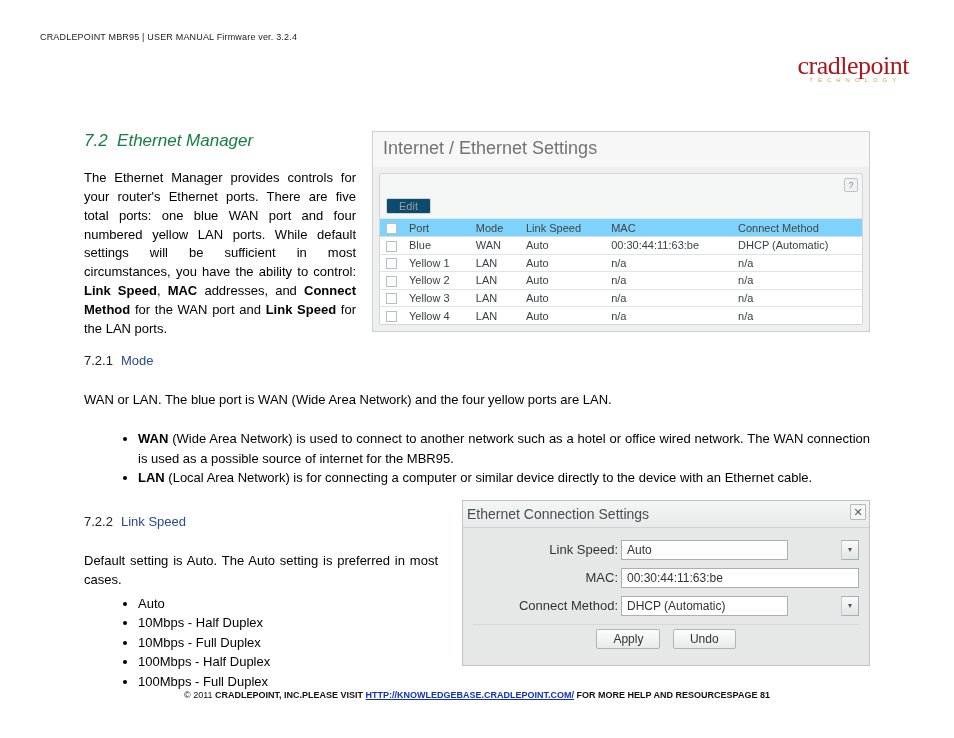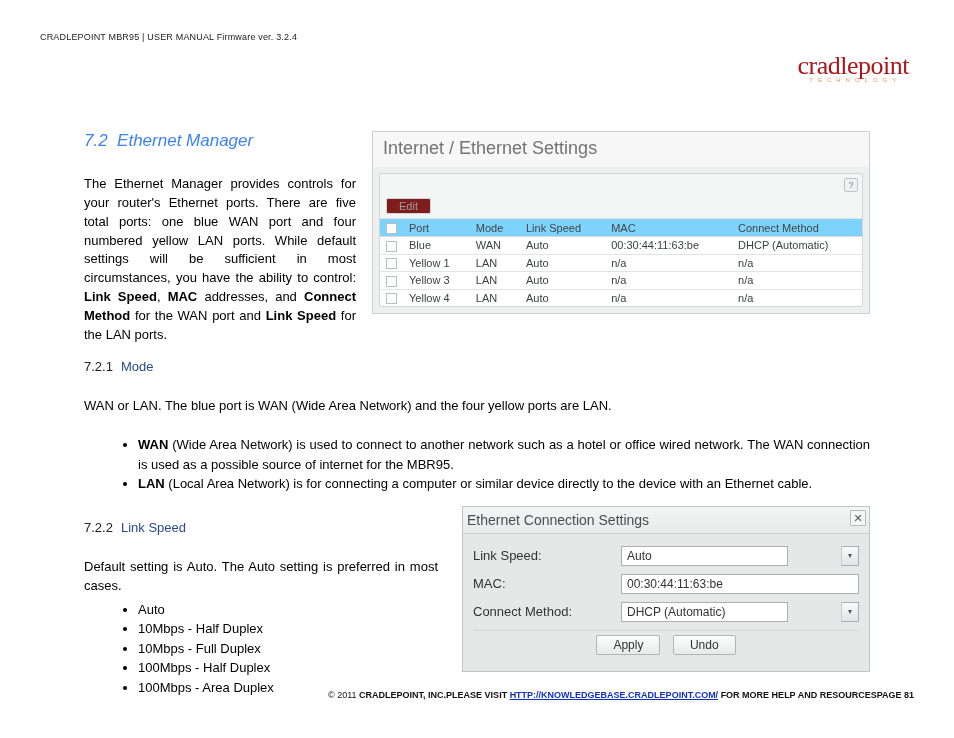"7.2 Ethernet Manager" .section-title { color: #3b82f6 -> #15803d; margin-bottom: 24px -> 18px }
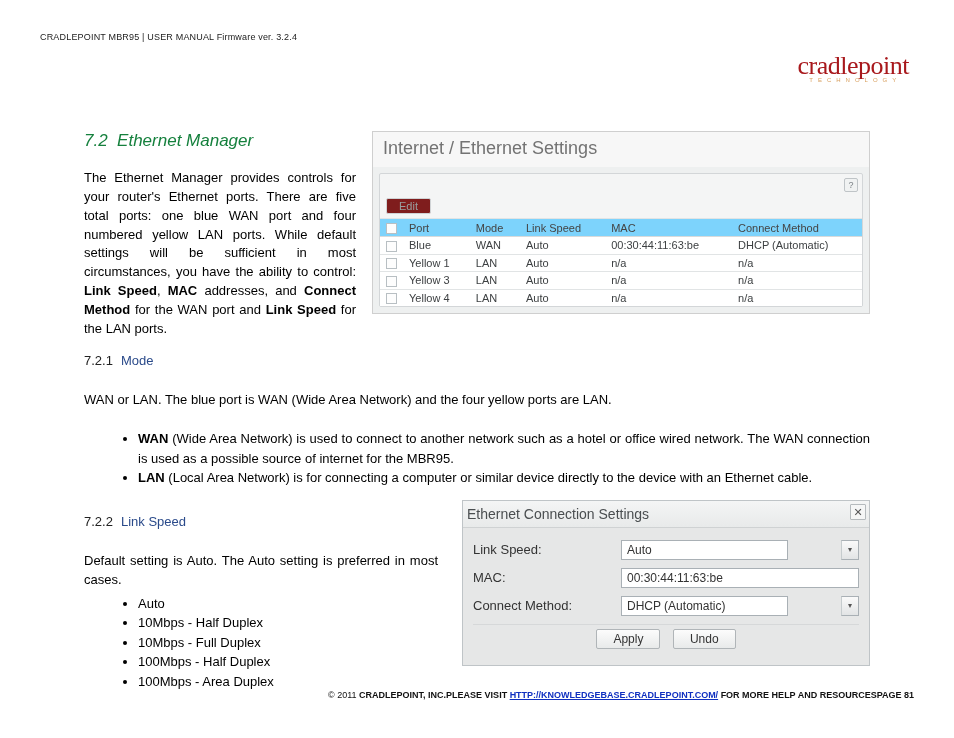"Edit" .edit-btn { background: #7f1d1d -> #0c4a6e }
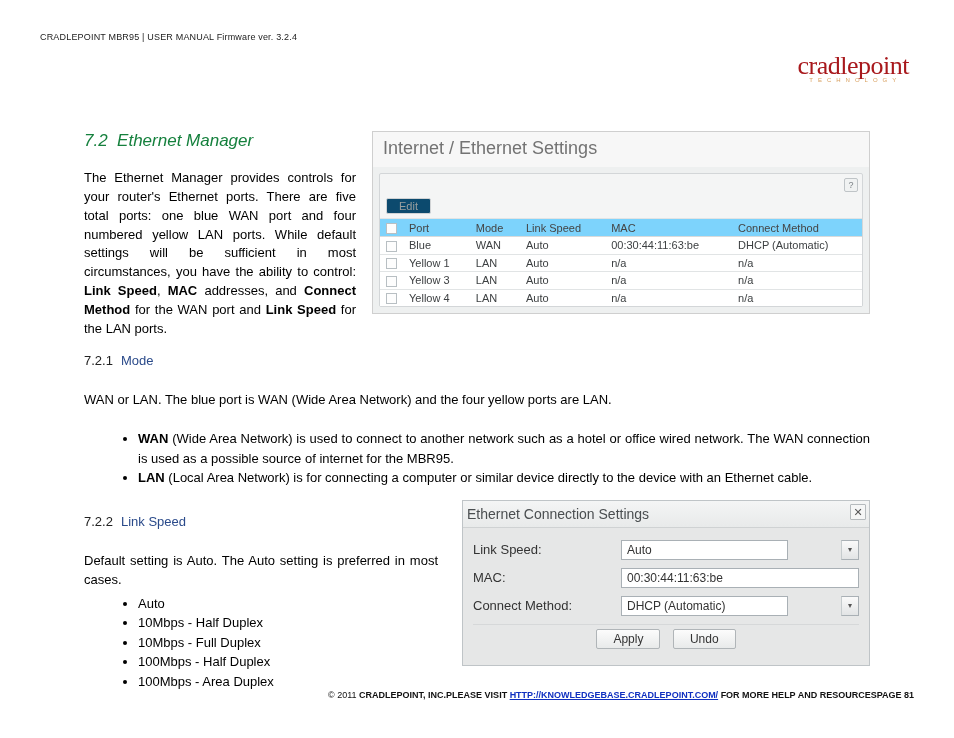"Yellow 2" tr { html: none -> <tr> <td><span></span></td> <td>Yellow 2</td> <td>LAN</td> <td>Auto</td> <td>n/a</td> <td>n/a</td> </tr> }
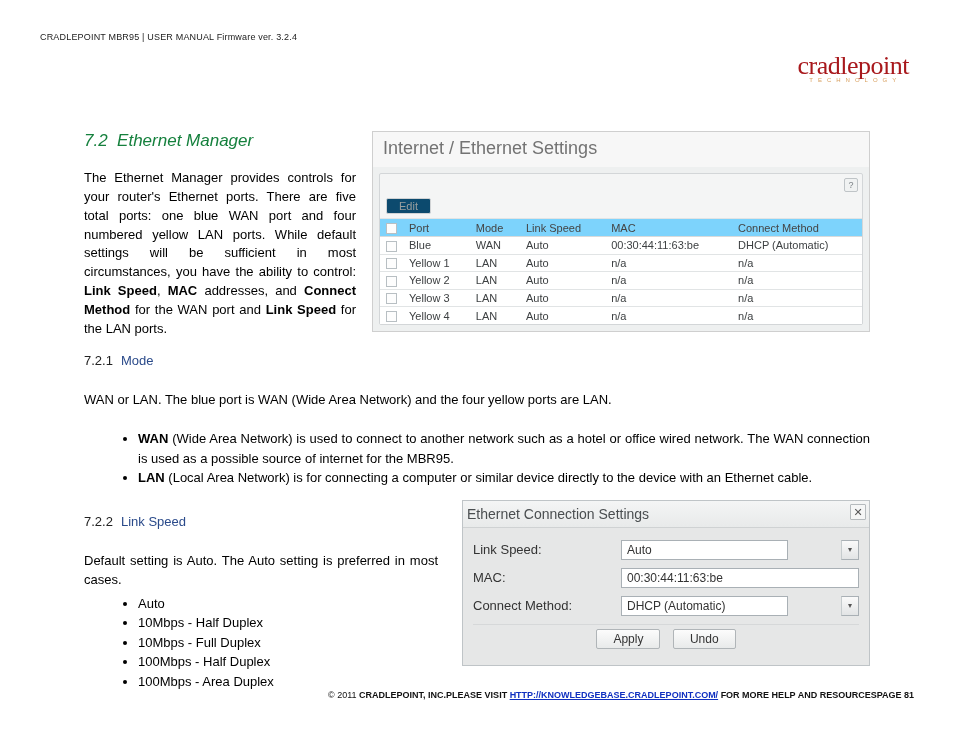"Link Speed:" .field-row label { padding-right: 16px -> 3px; text-align: left -> right }
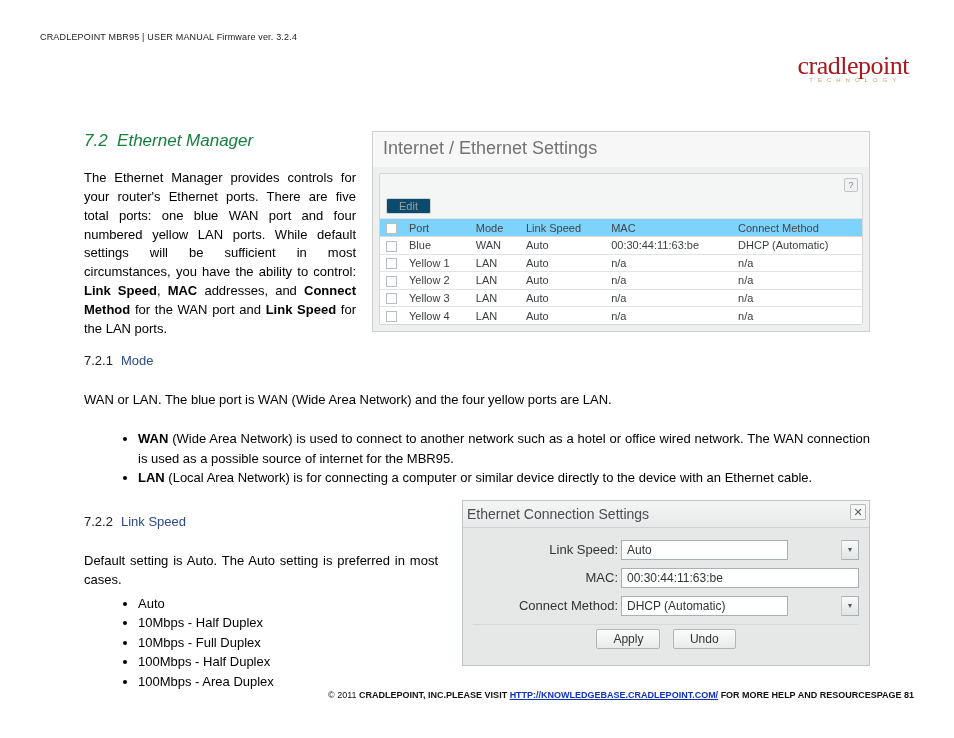"100Mbps - Area Duplex" li { text: Area -> Full }
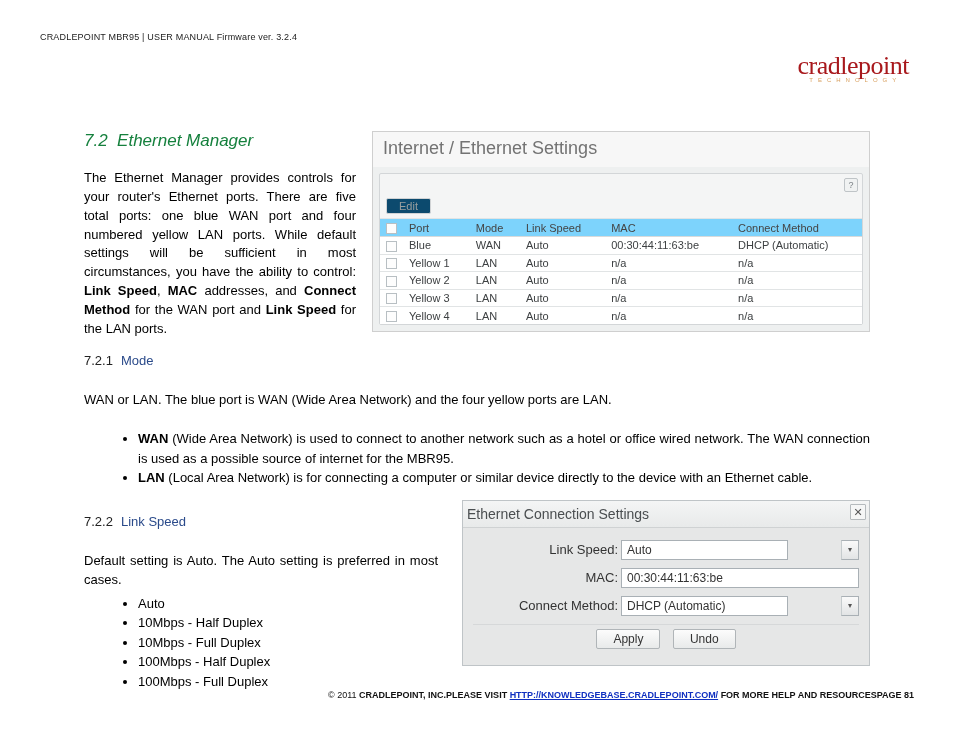"© 2011 CRADLEPOINT, INC." .footer { justify-content: flex-end -> center }
